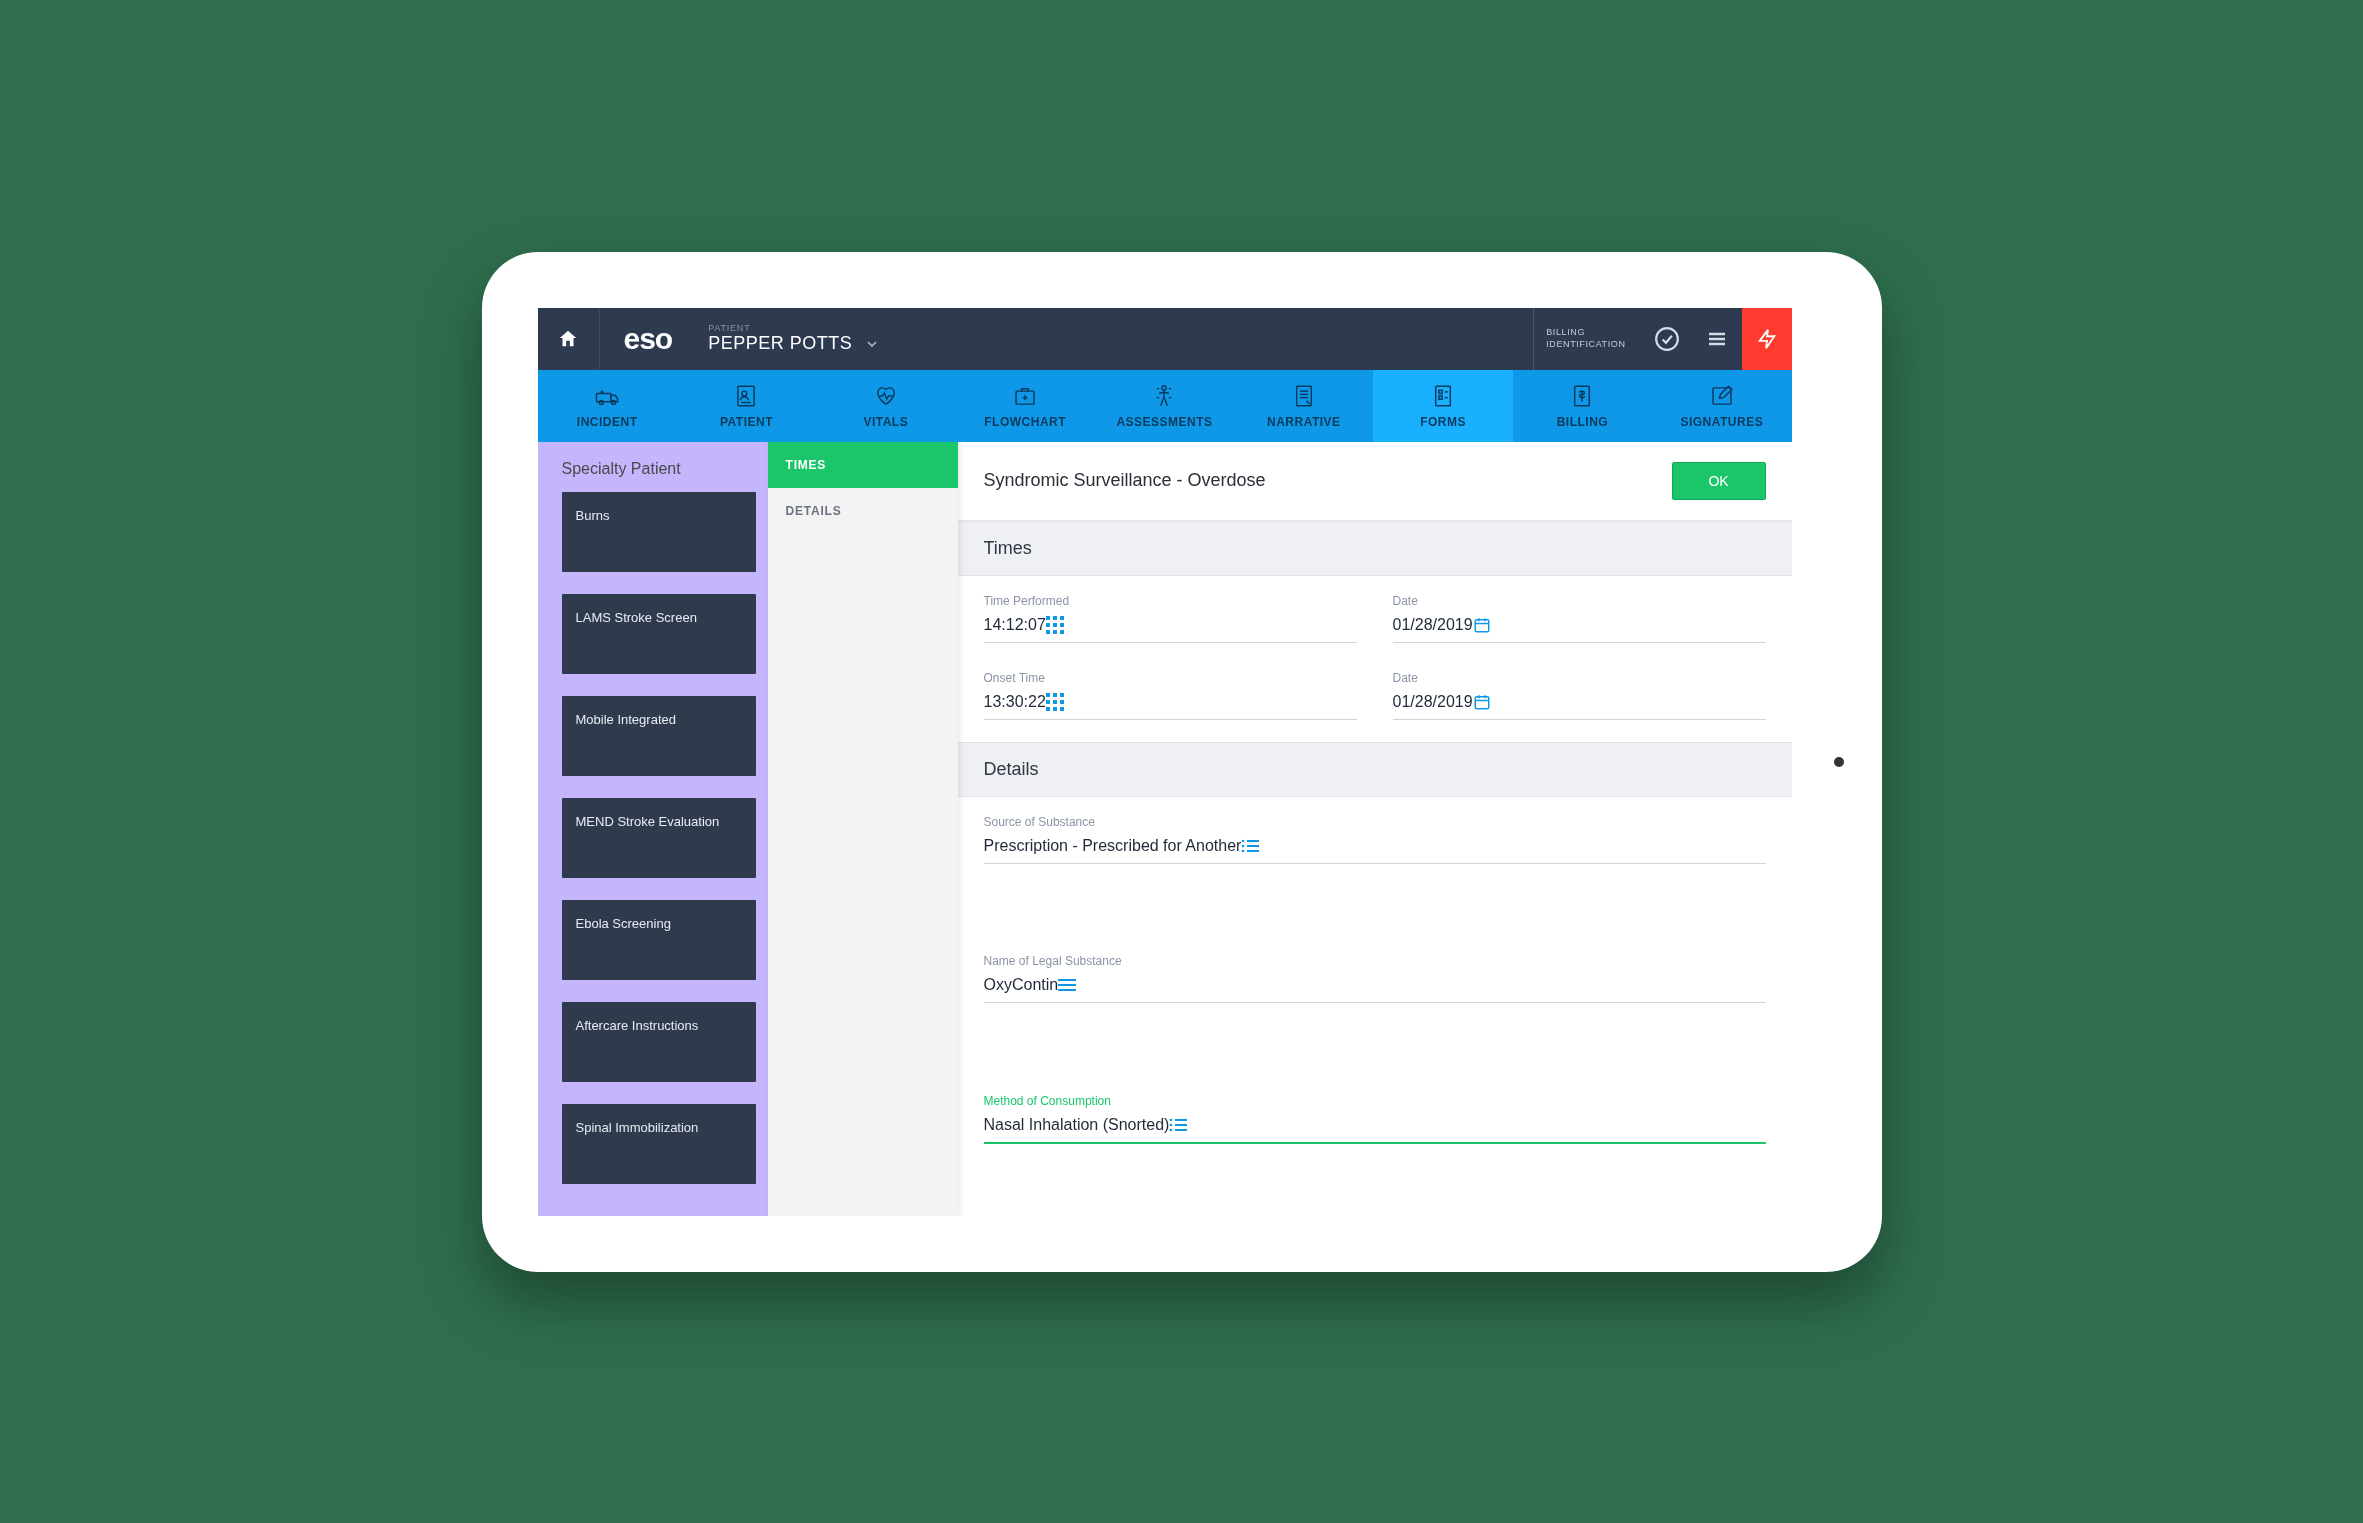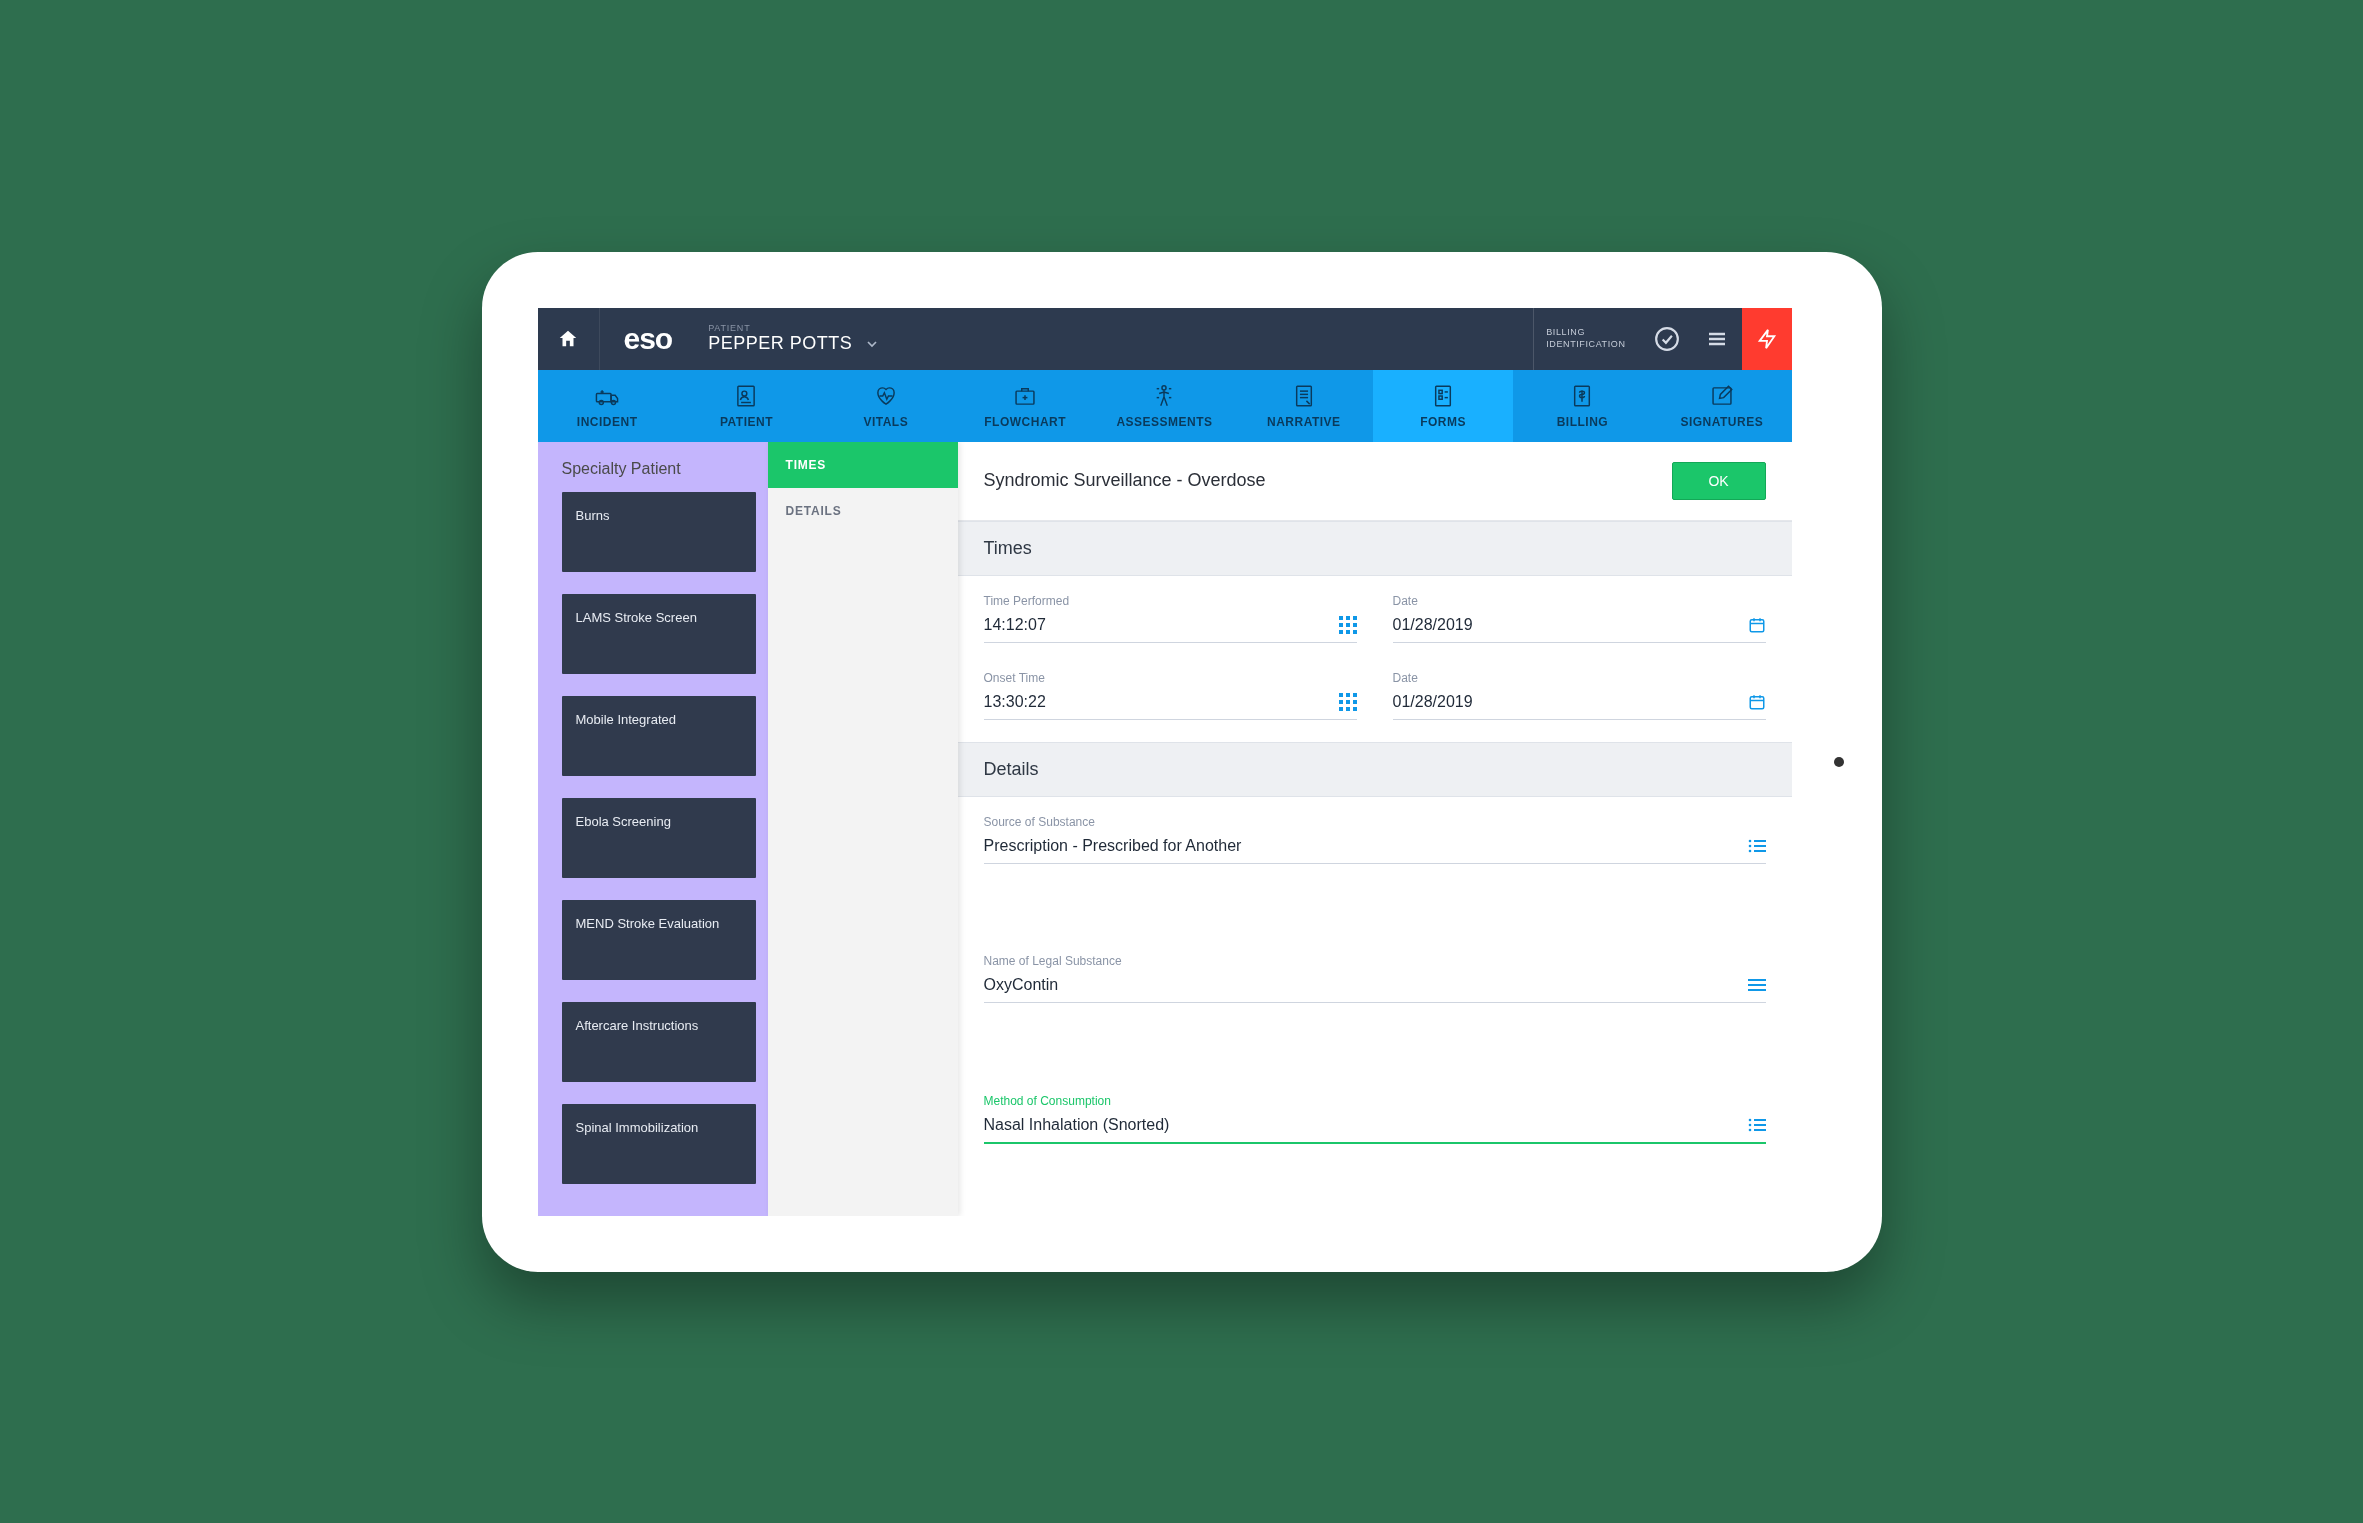"14:12:07" .field-value-row { justify-content: space-between -> none }
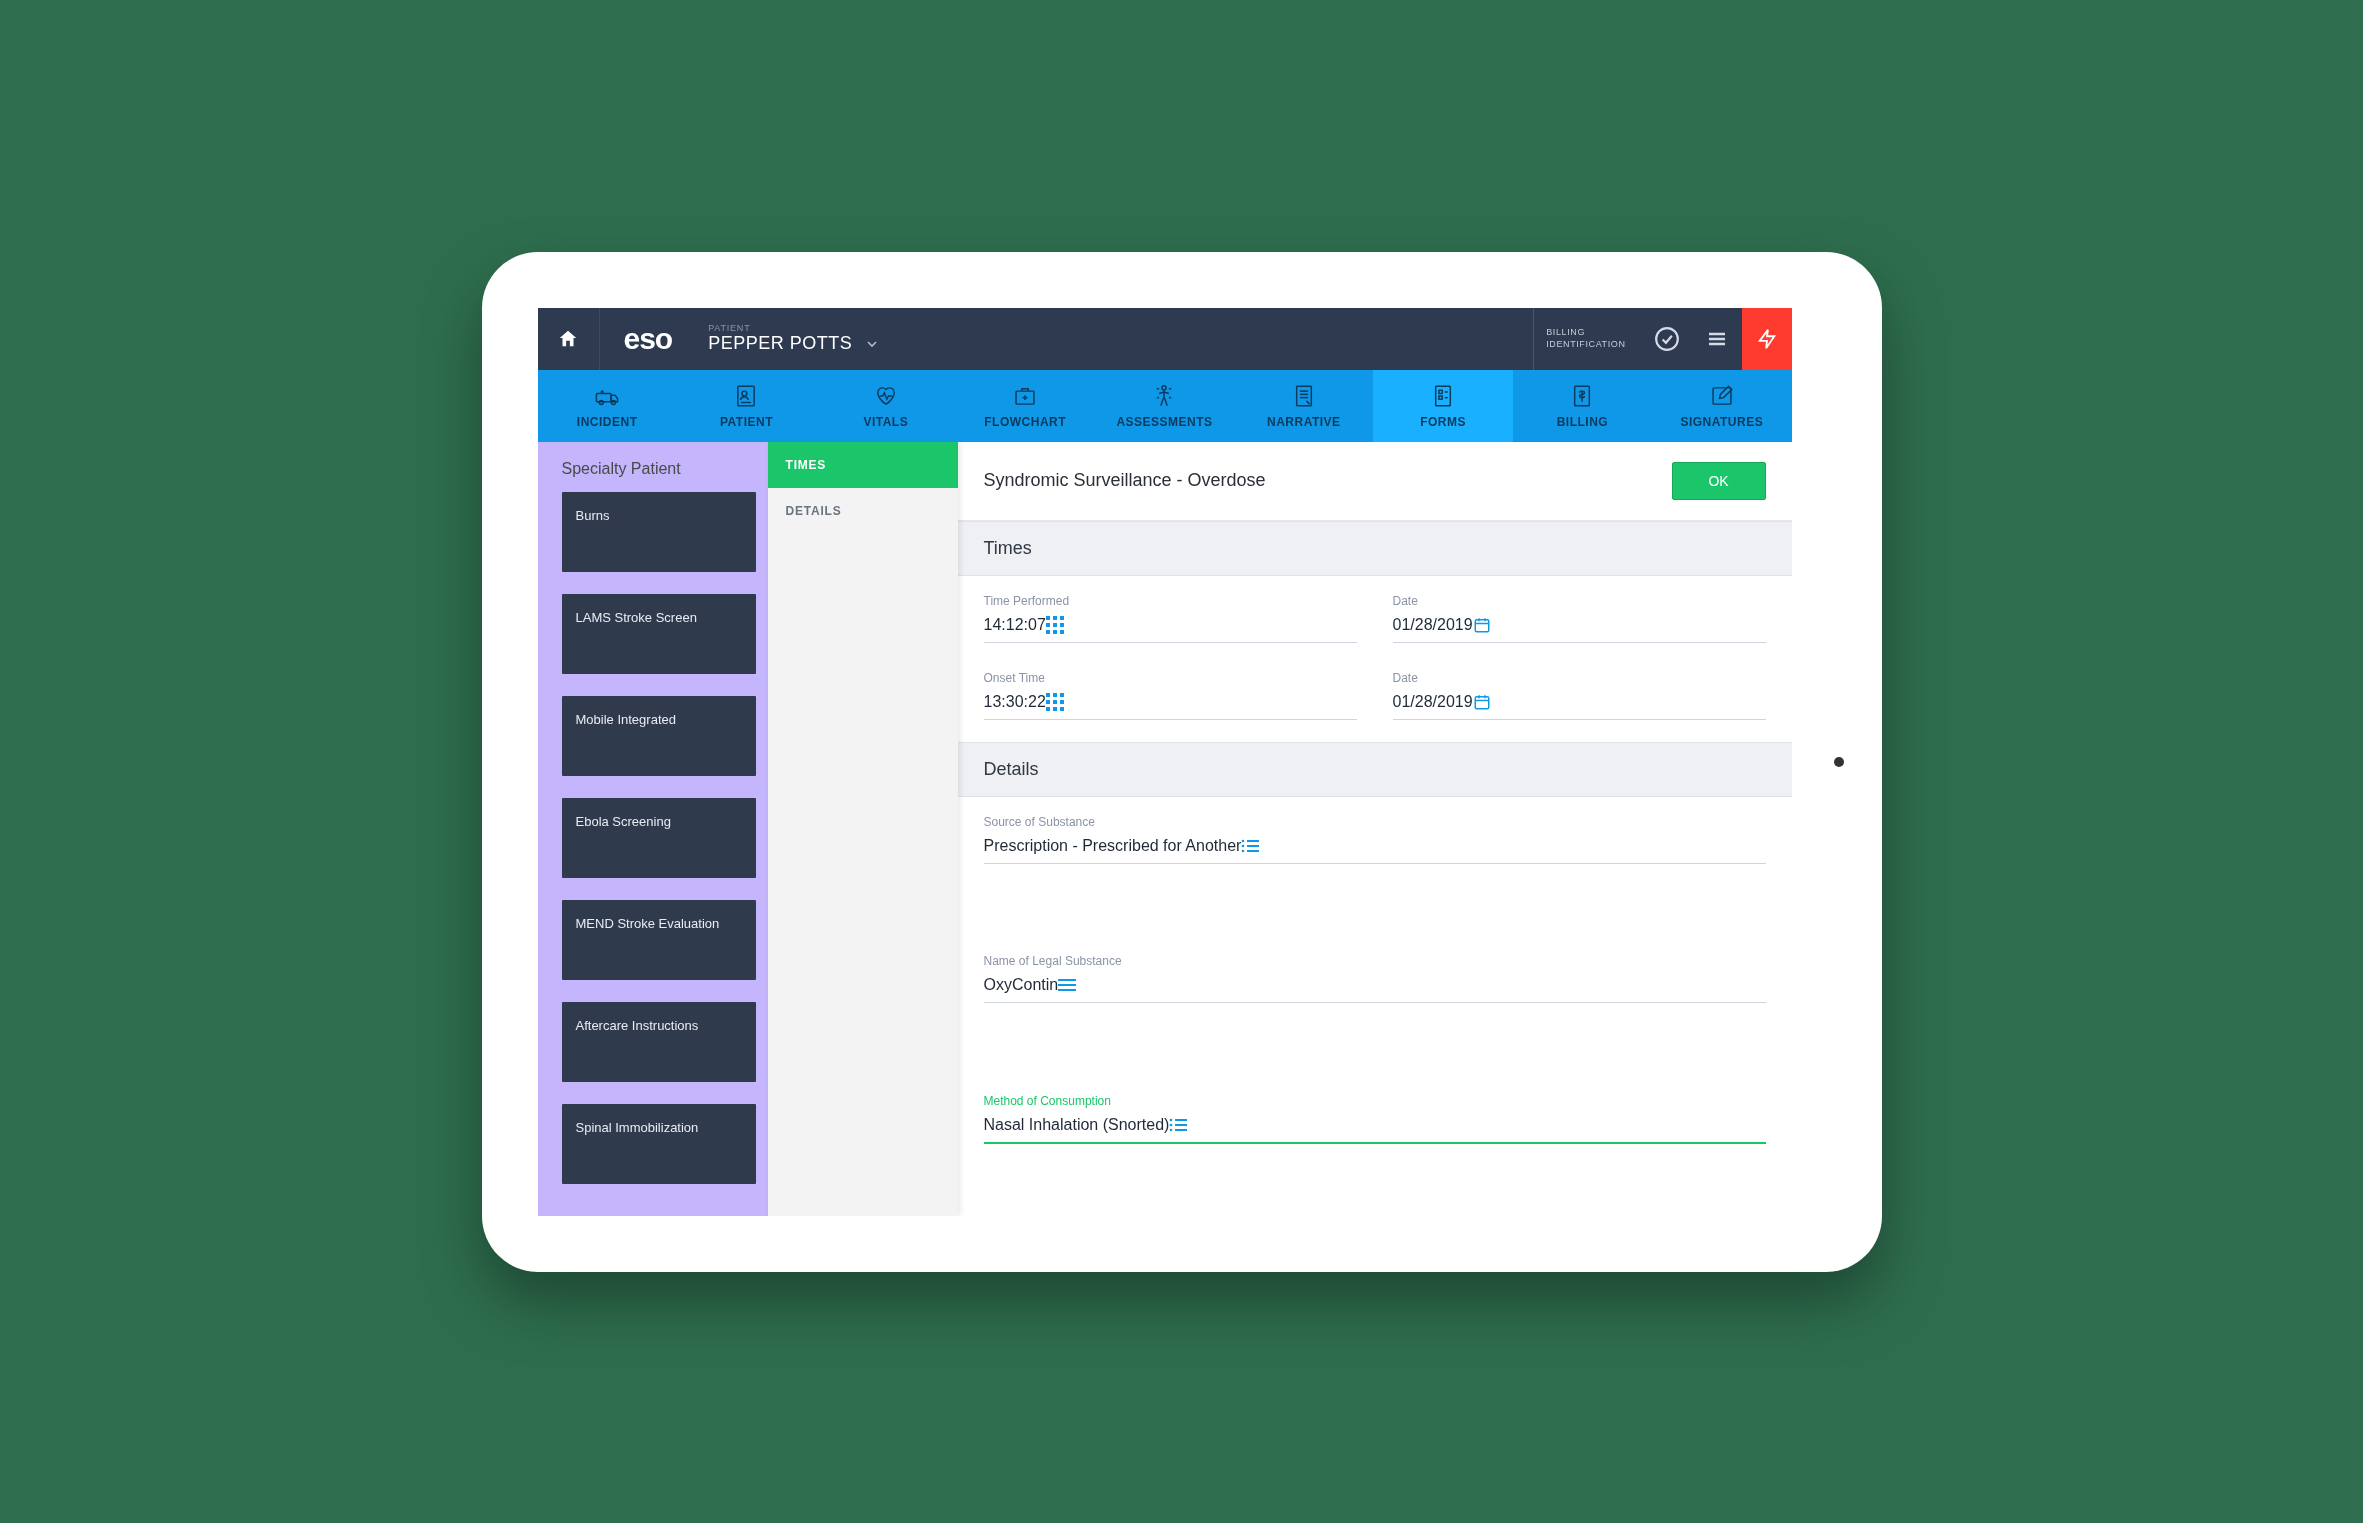"Ebola Screening" div.card { order: before "MEND Stroke Evaluation" -> after "MEND Stroke Evaluation" }
